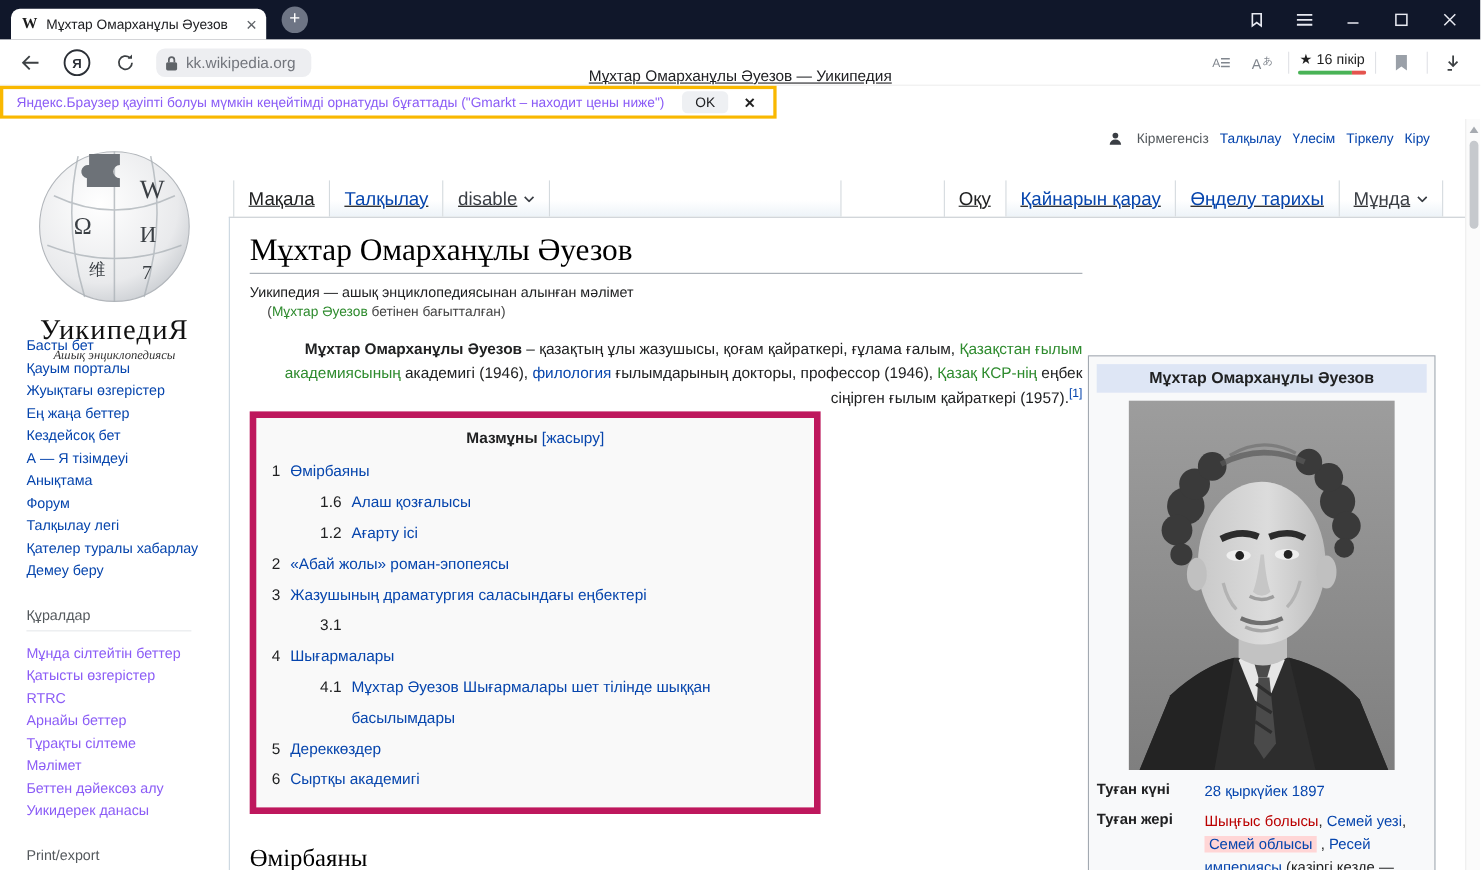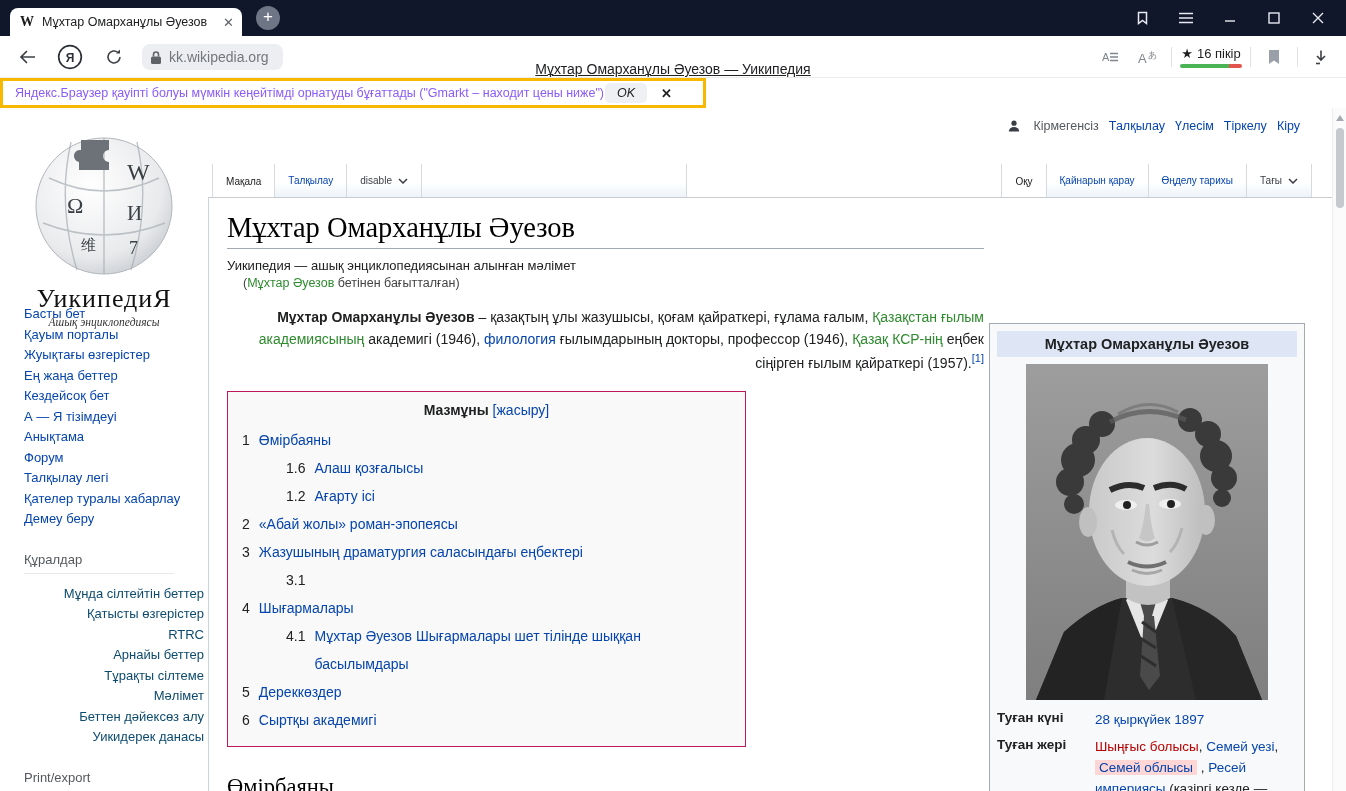"OK" .notice .okbtn { font-style: italic -> none; margin-left: 1px -> 16px }
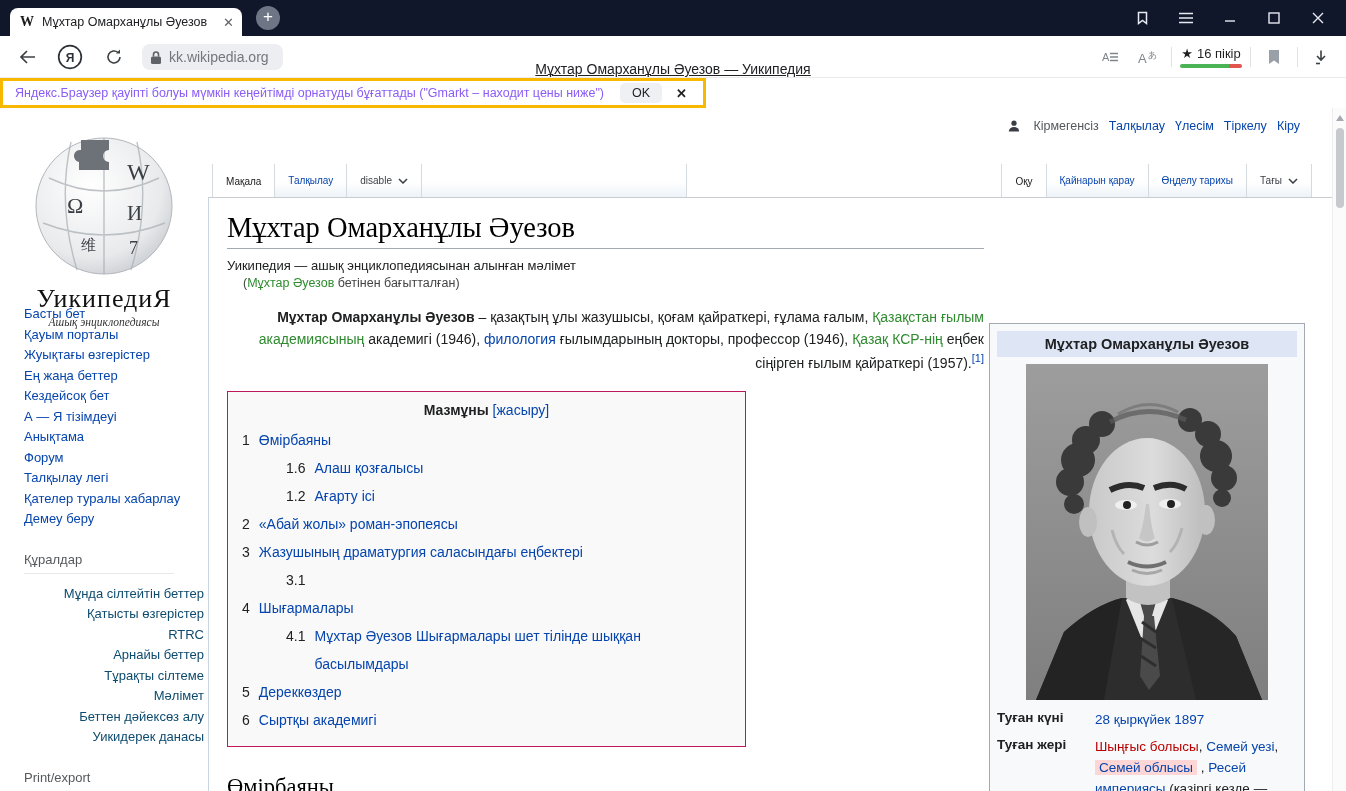"Мақала" .vtab { font-size: 10px -> 17px; text-decoration: none -> underline }
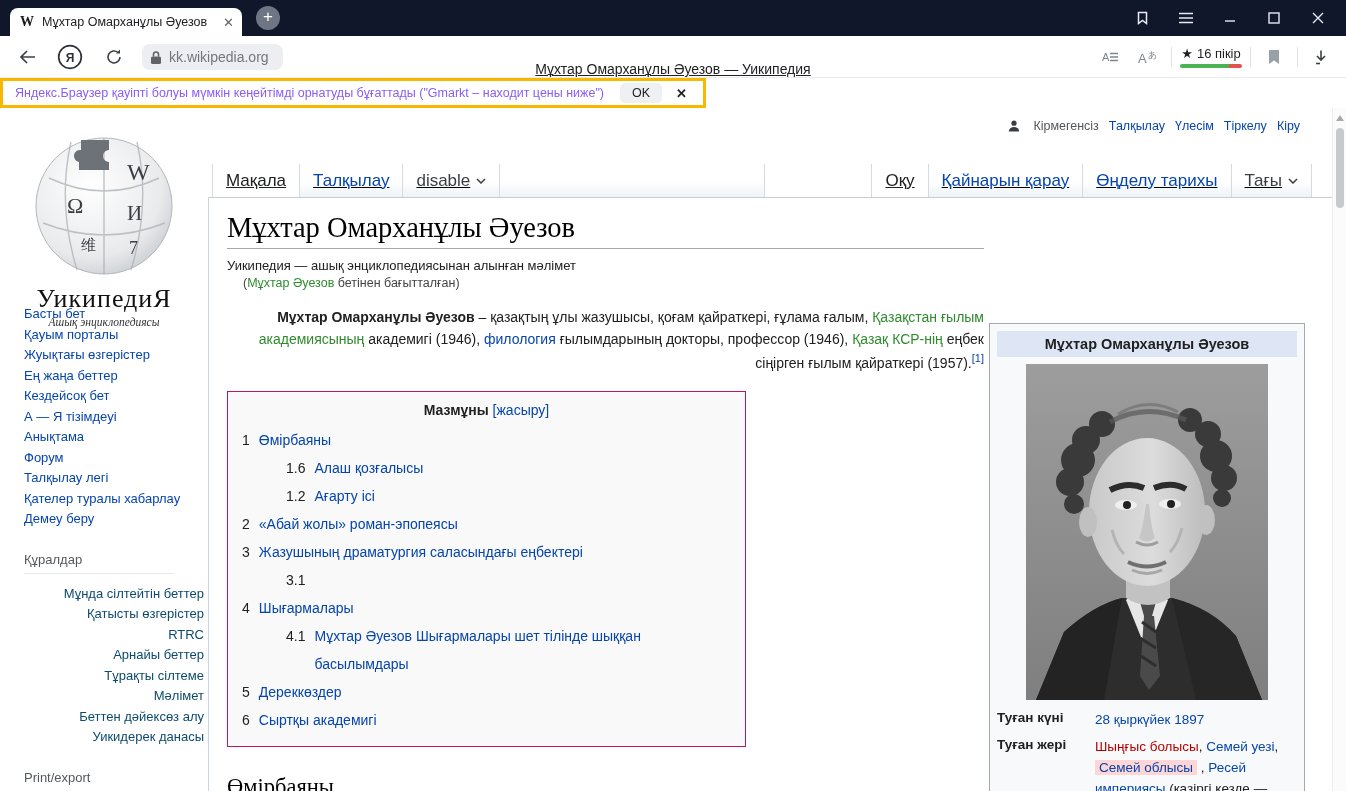"Тағы" span.tplain { text: Тағы -> Мұнда }
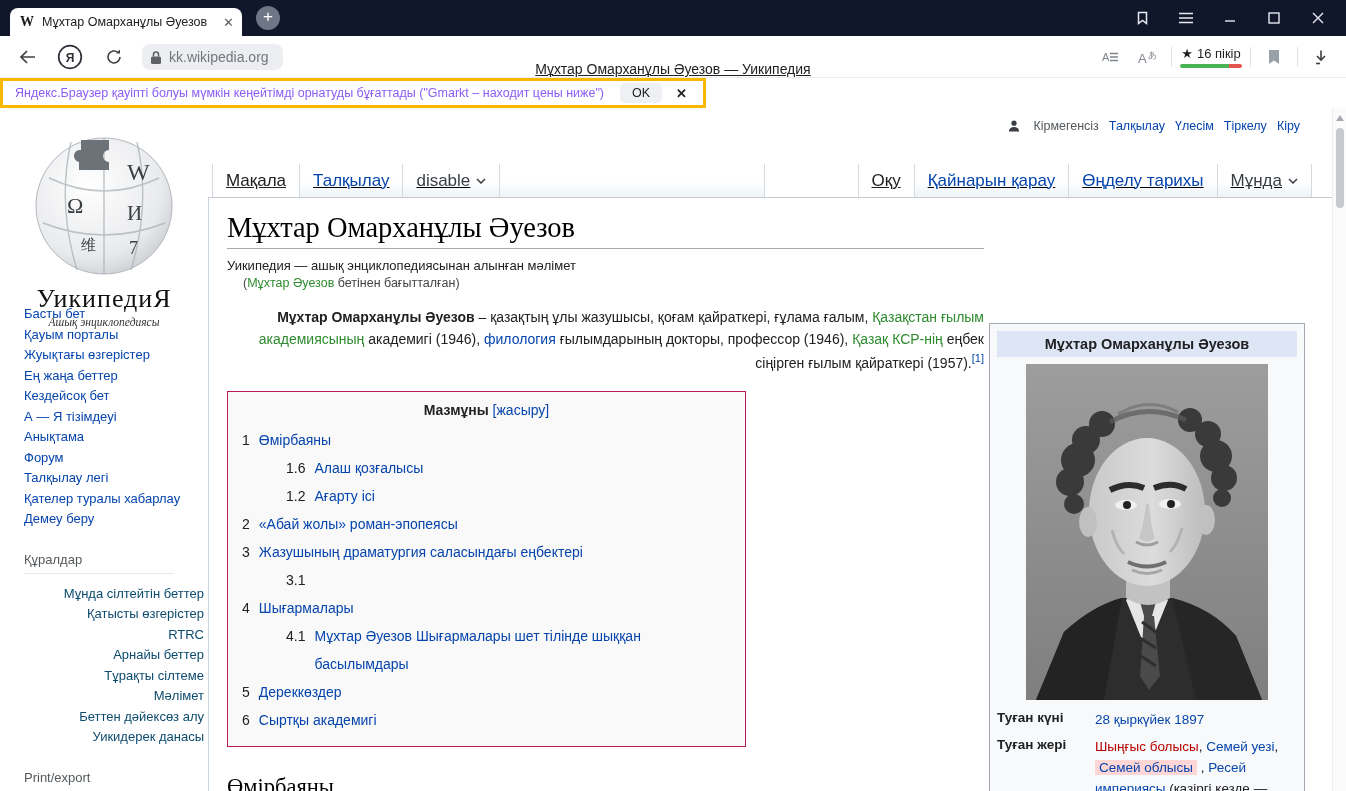"Мазмұны [жасыру]" .toc { border: 1px solid #be185d -> 6px solid #be185d; margin-top: 16px -> none }
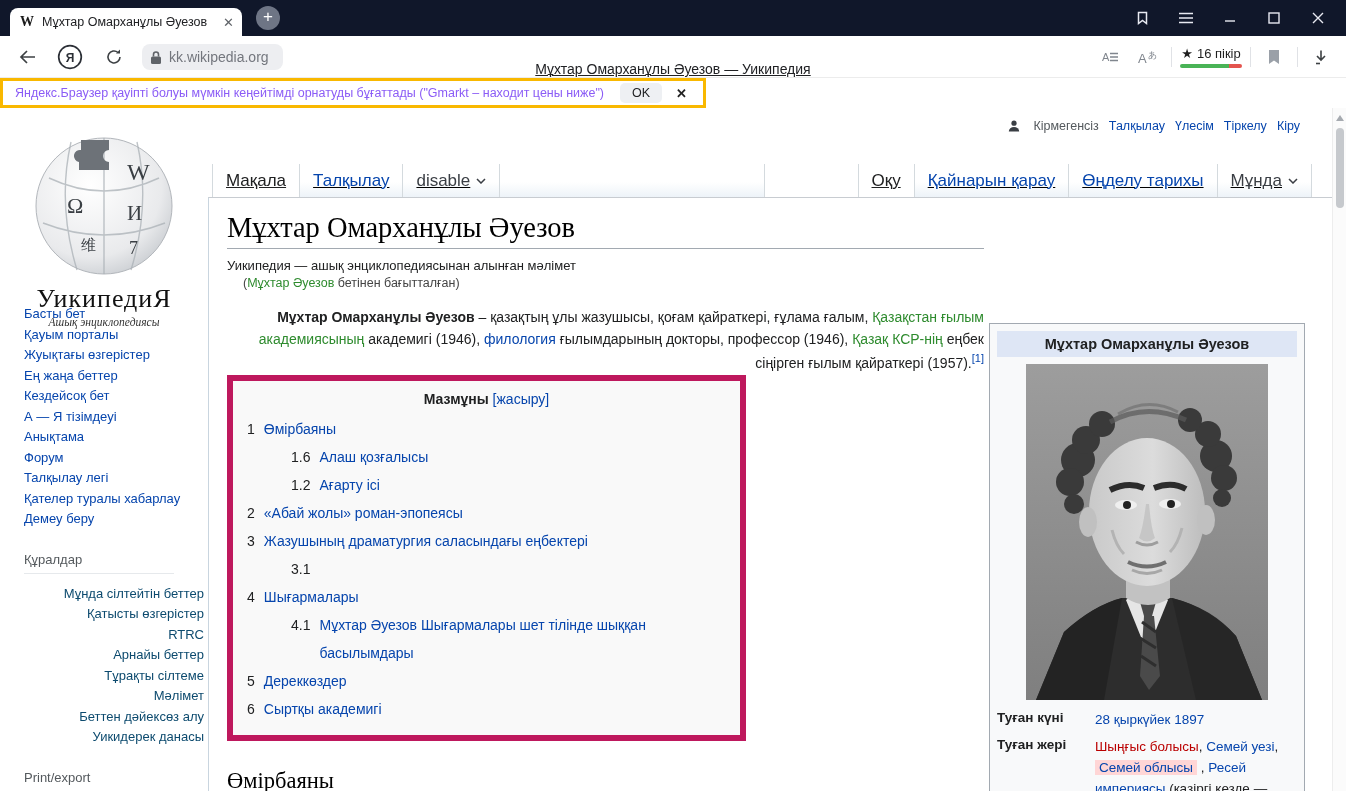"Мұнда сілтейтін беттер" .stools div { color: #0c4a6e -> #8b5cf6; text-align: right -> none }
